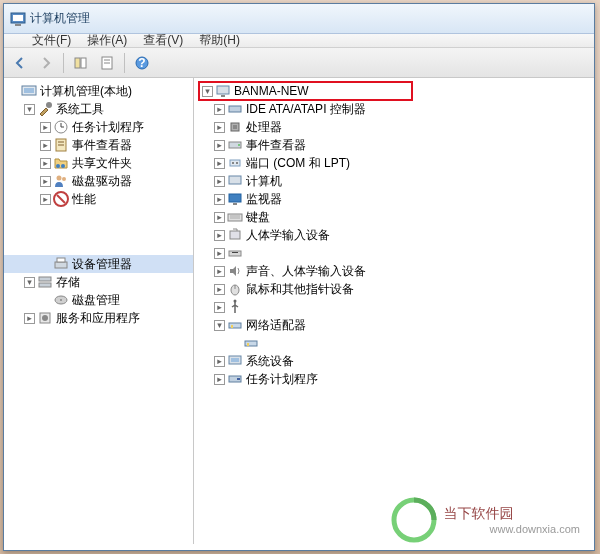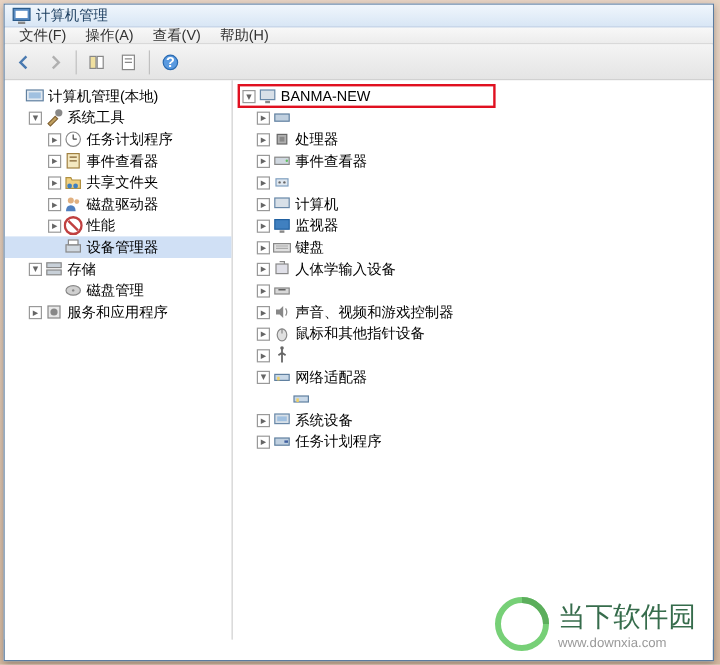"计算机管理" .titlebar { height: 19px -> 30px }
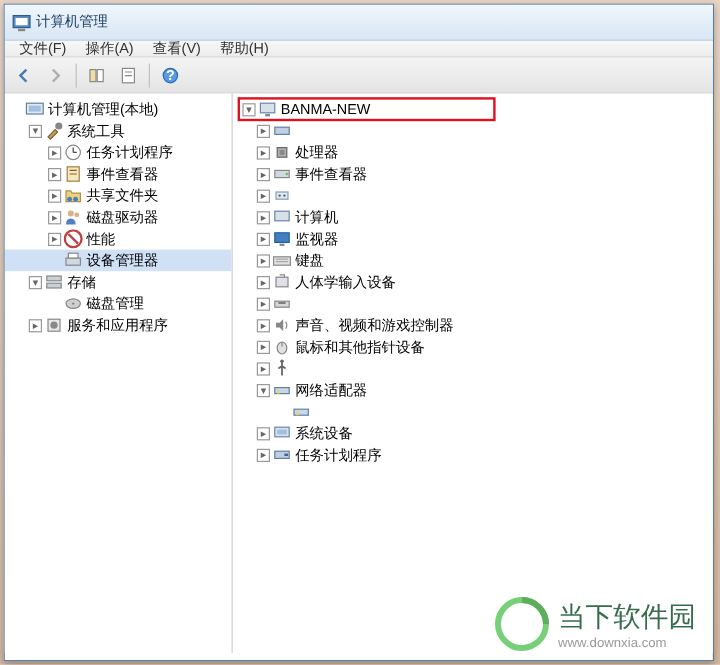"文件(F)" .menubar { padding: 0 4px -> 0 20px }
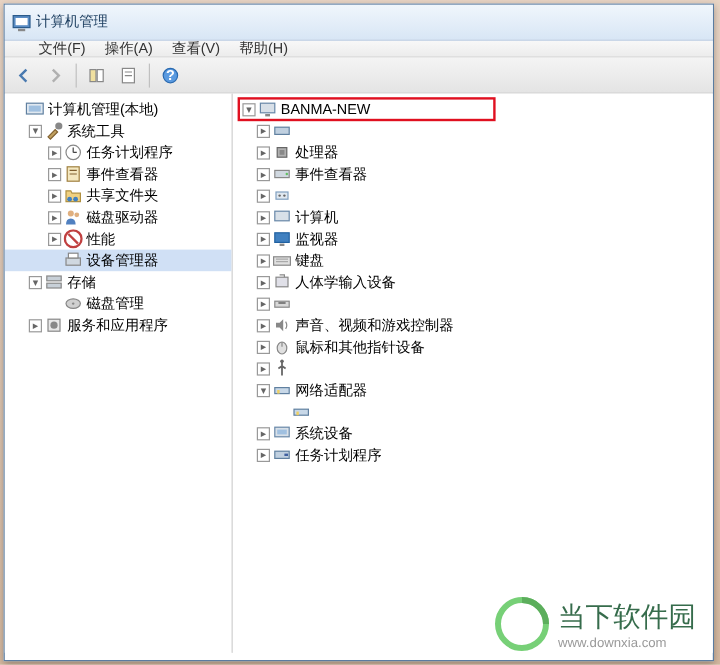"IDE ATA/ATAPI 控制器" span.tree-label { html: none -> <span>IDE ATA/ATAPI 控制器</span> }
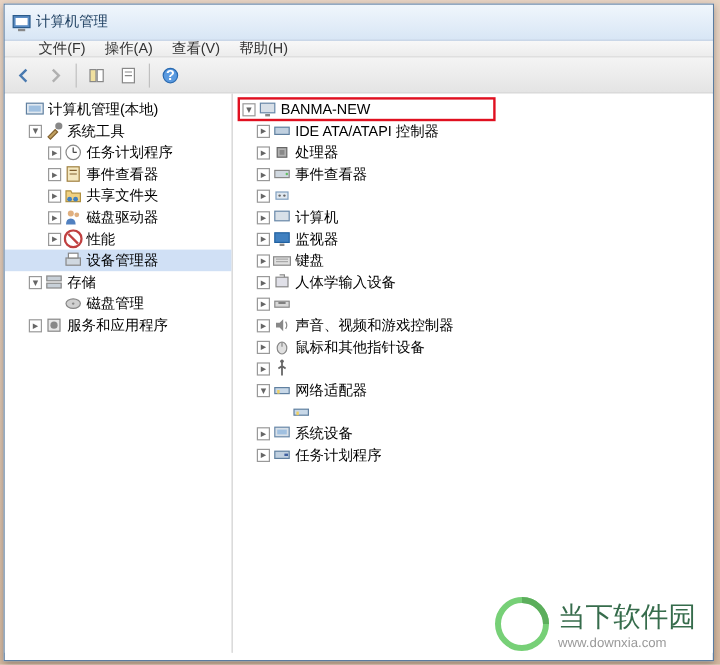"端口 (COM 和 LPT)" span.tree-label { html: none -> <span>端口 (COM 和 LPT)</span> }
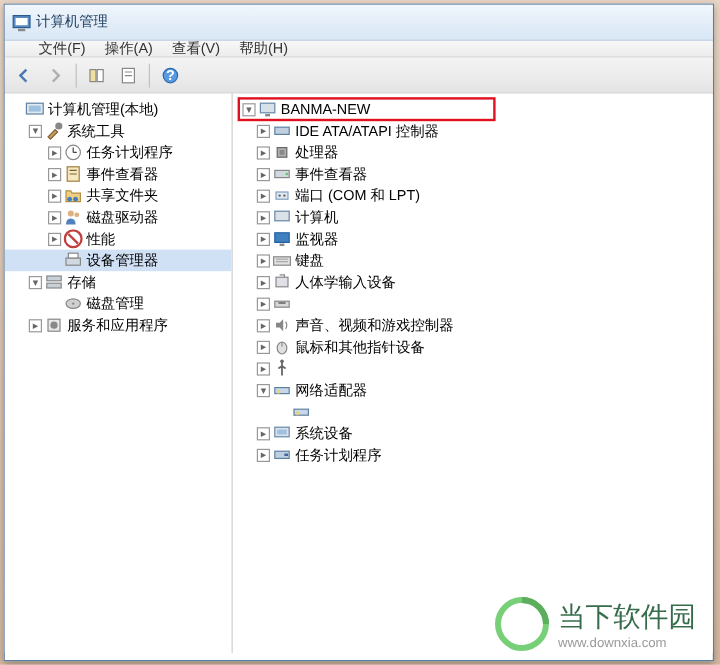"设备管理器" .tree-item.selected { margin-top: none -> 47px }
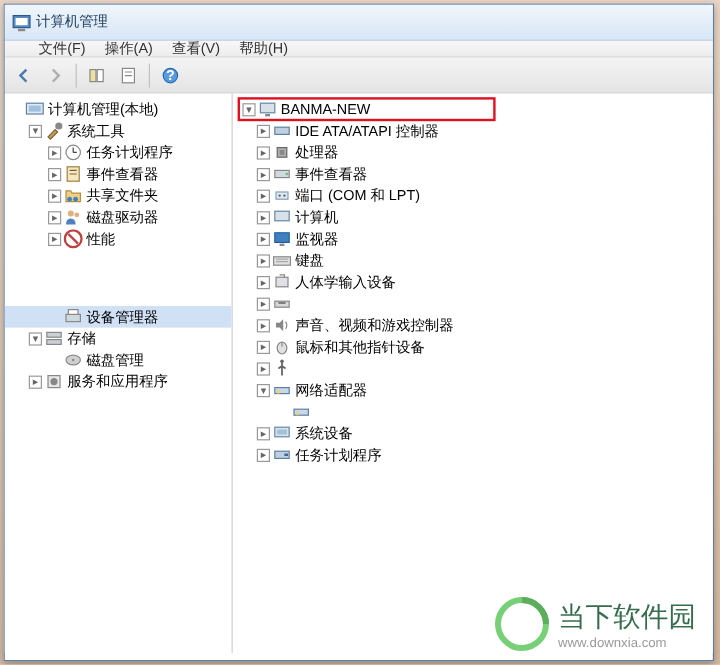"声音、视频和游戏控制器" span.tree-label { text: 视频和游戏控制器 -> 人体学输入设备 }
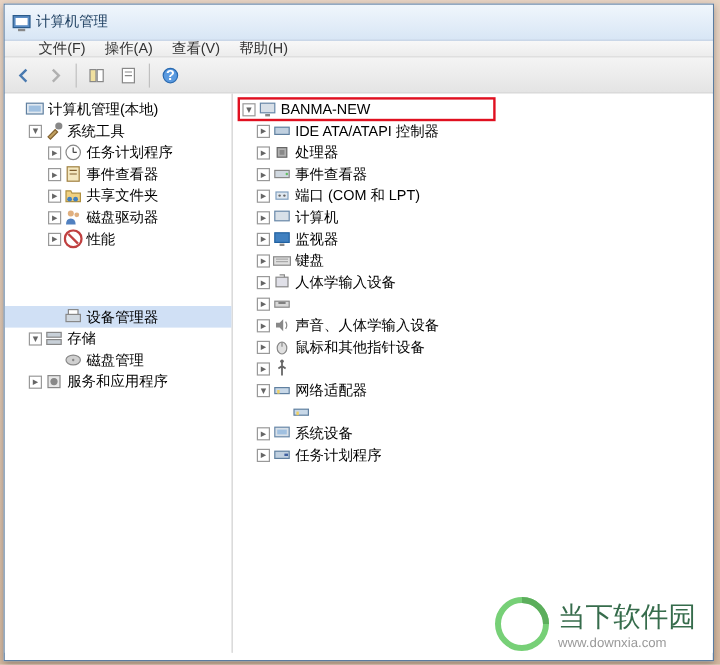"当下软件园" .watermark-title { color: #14532d -> #7f1d1d; font-size: 23px -> 14px }
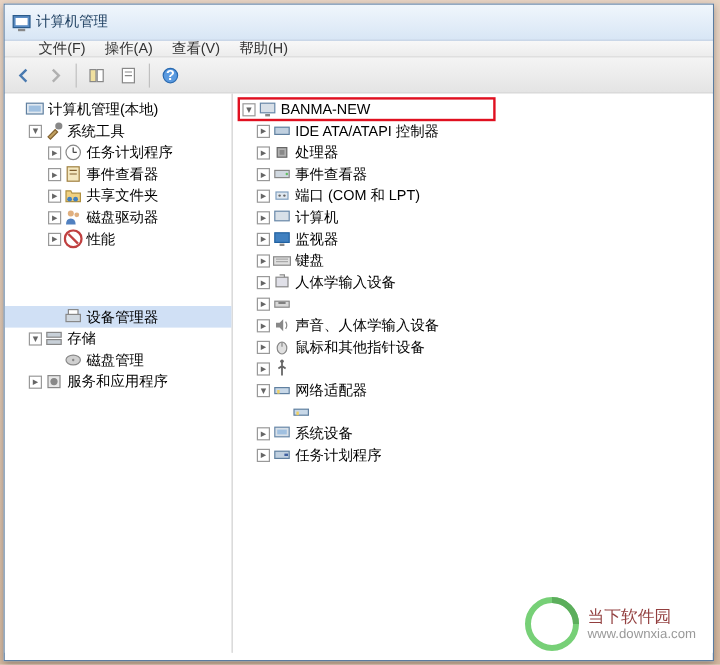"www.downxia.com" .watermark-url { margin-left: none -> 46px }
